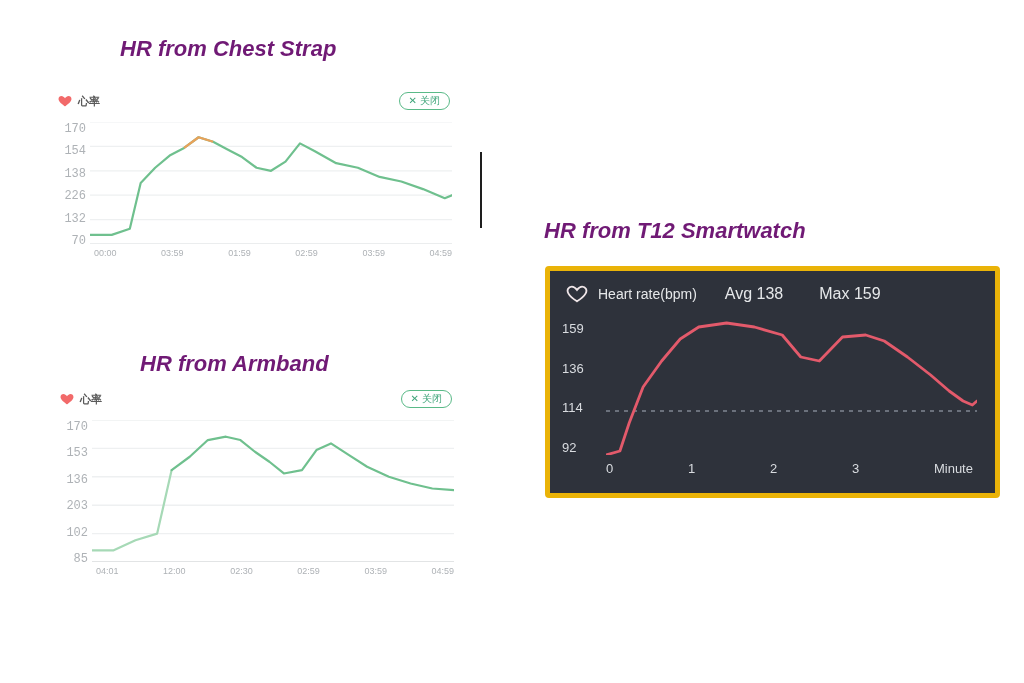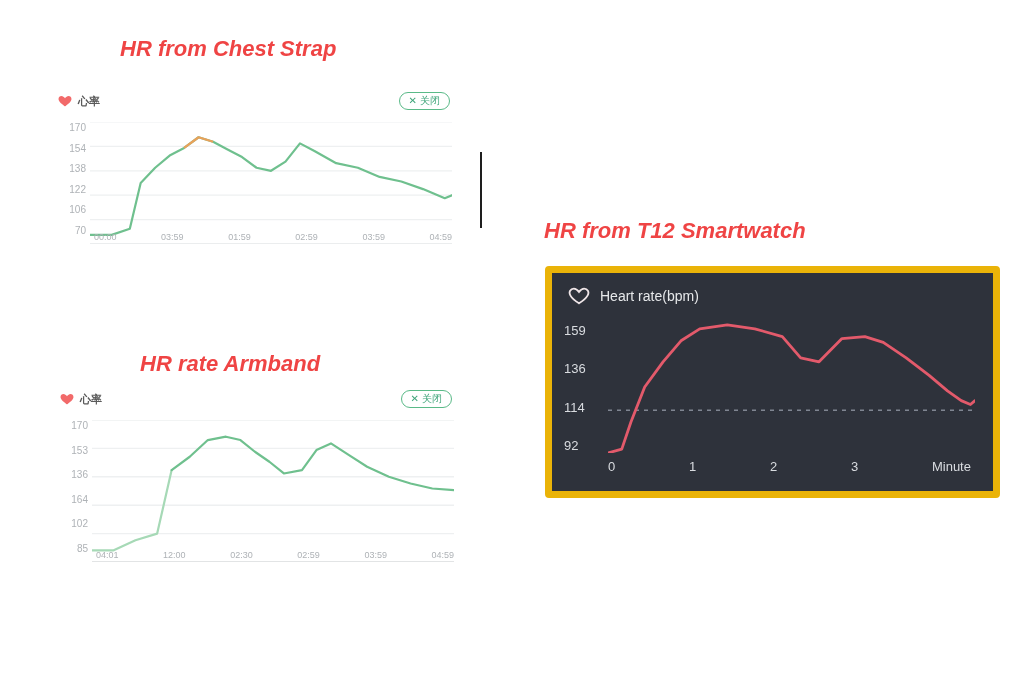"HR from Chest Strap" .title-label { color: #ef4444 -> #701a75 }
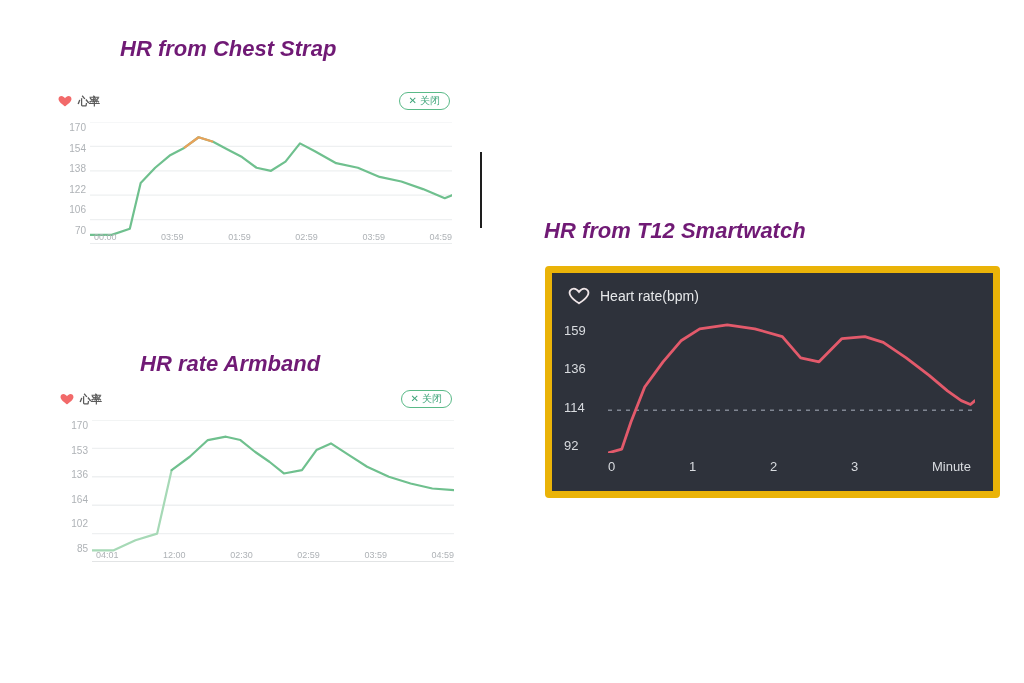"170" .y-ticks { bottom: 26px -> 14px; font-family: none -> Liberation Mono, monospace; font-size: 10px -> 12px }
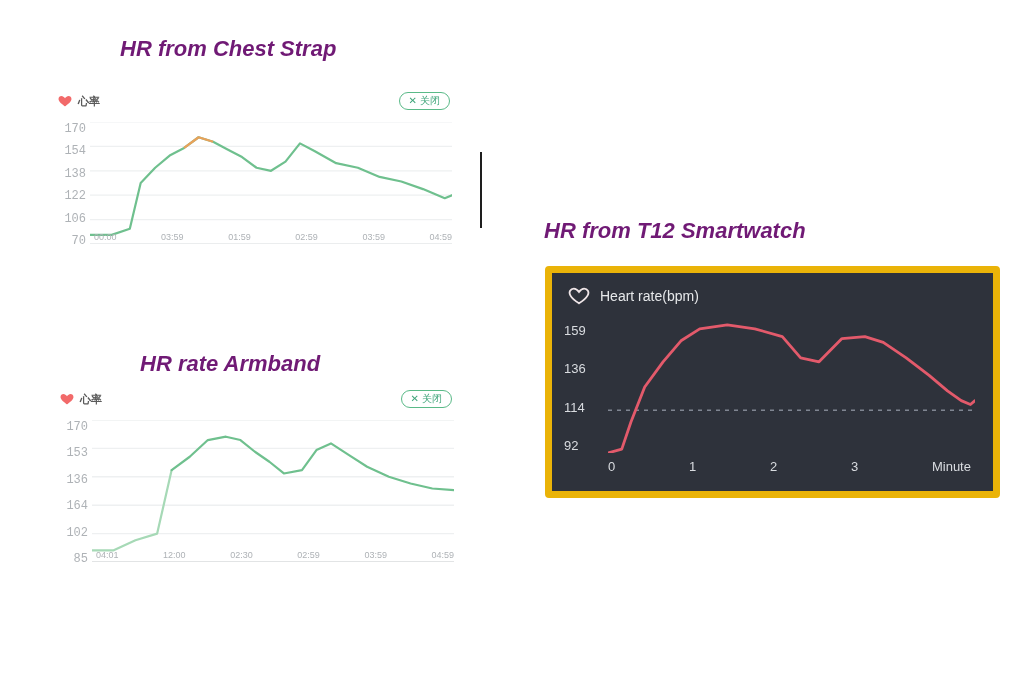"122" span { text: 122 -> 226 }
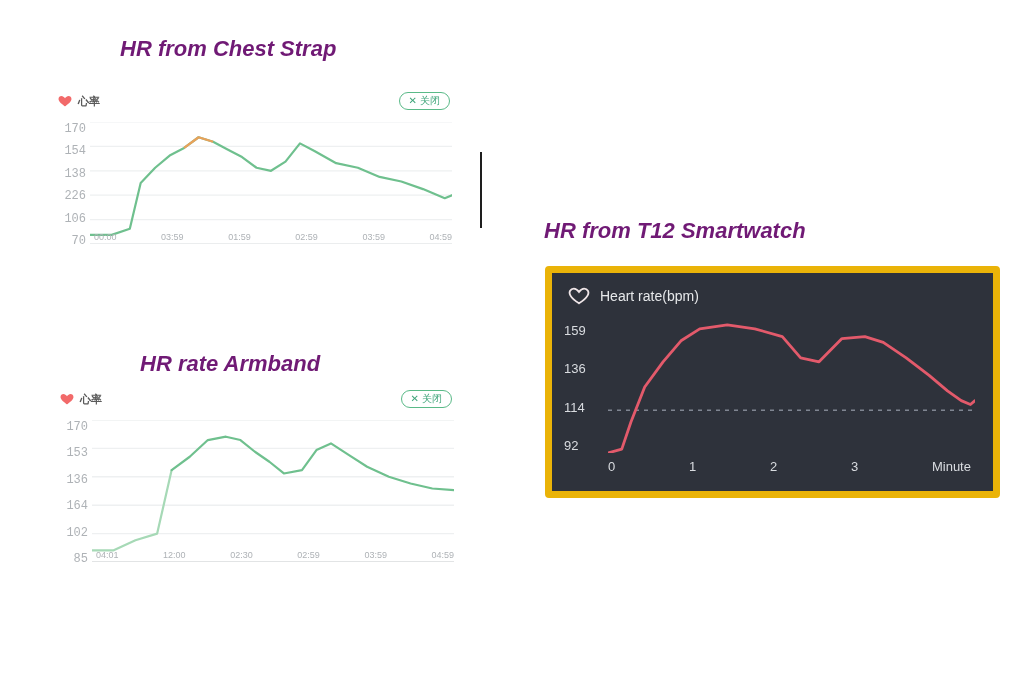"106" span { text: 106 -> 132 }
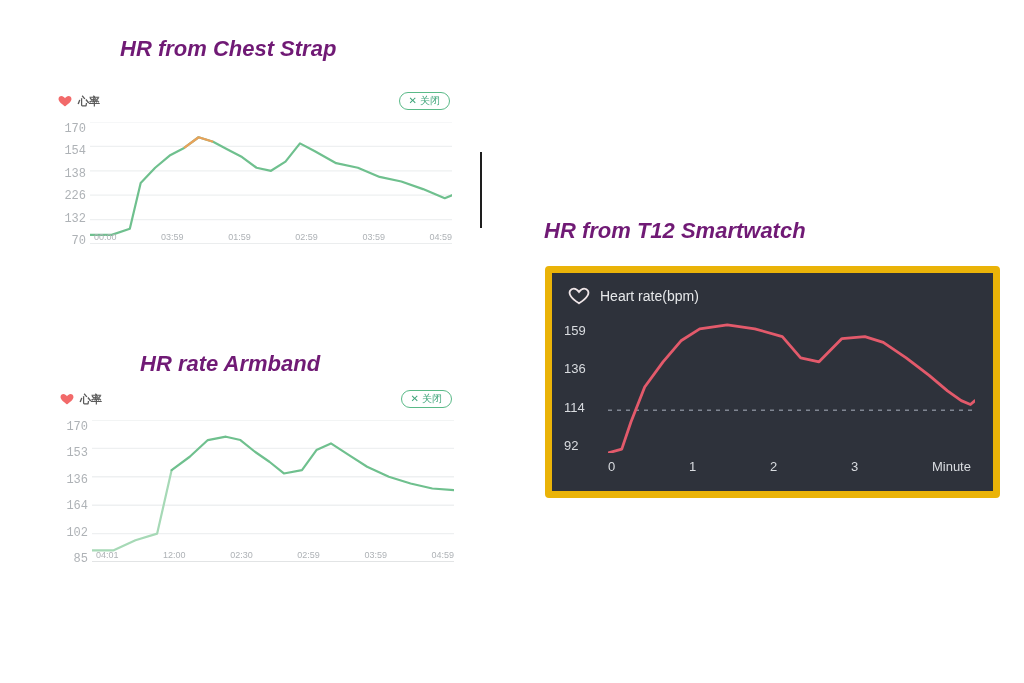"00:00" .x-ticks { bottom: 16px -> 0 }
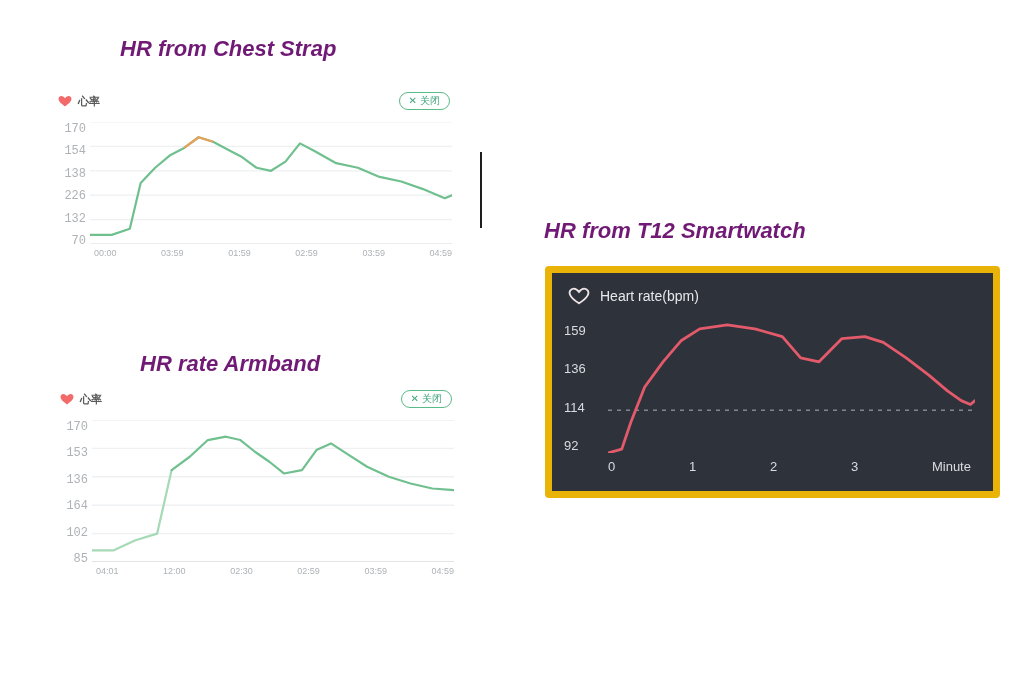"Heart rate(bpm)" .dark-chart { border: 7px solid #eab308 -> 5px solid #eab308 }
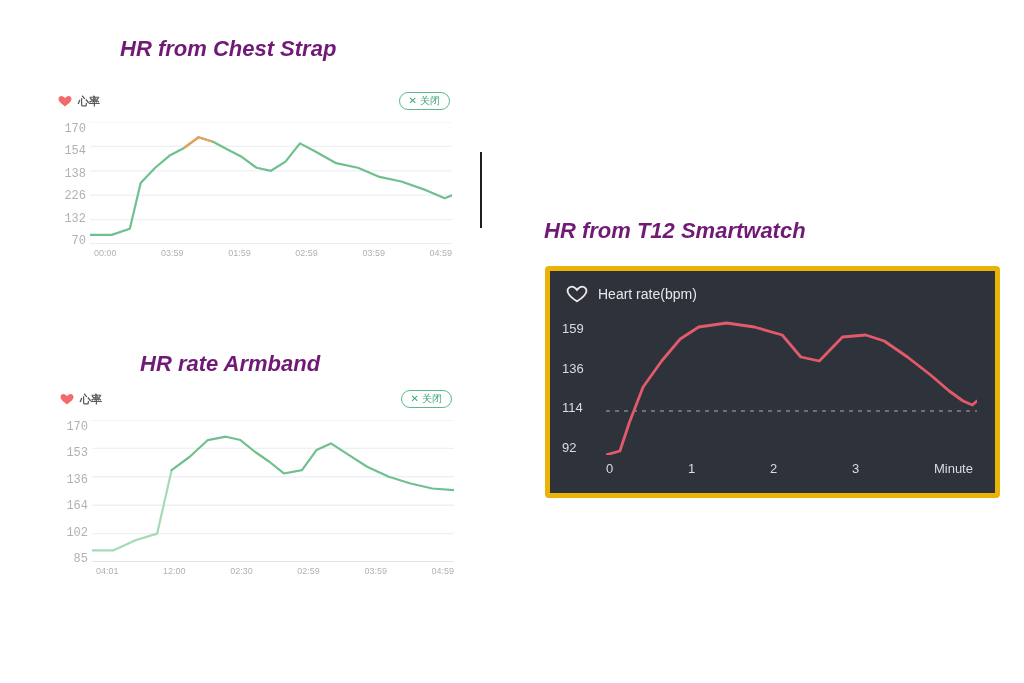"Avg 138" div.stat-group { html: none -> <div> <span> <span>Avg</span>&nbsp;<span>138</span> </span> <span> <span>Max</span>&nbsp;<span>159</span> </span> </div> }
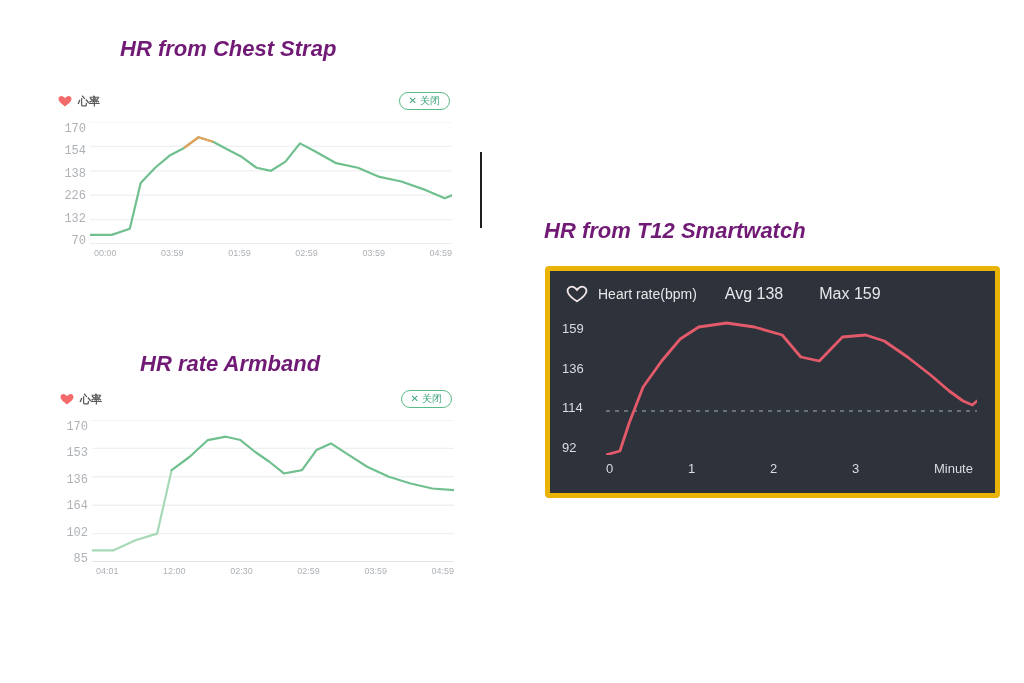"HR rate Armband" div.title-label { text: rate -> from }
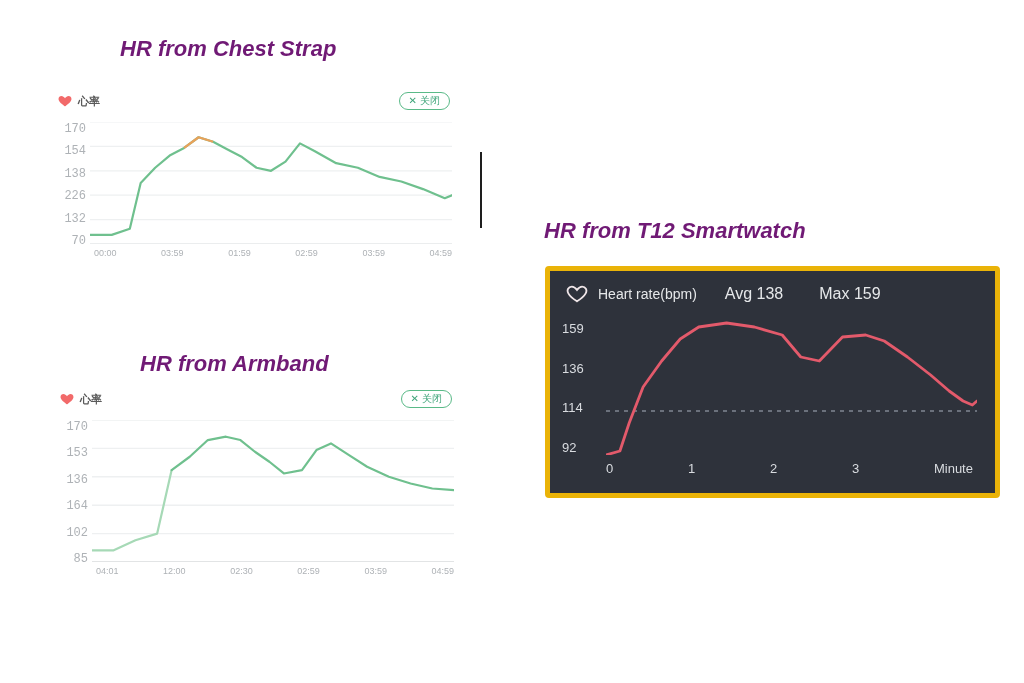"164" span { text: 164 -> 203 }
